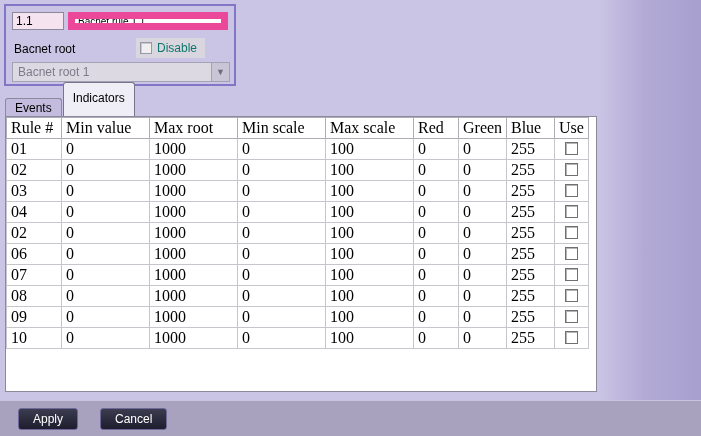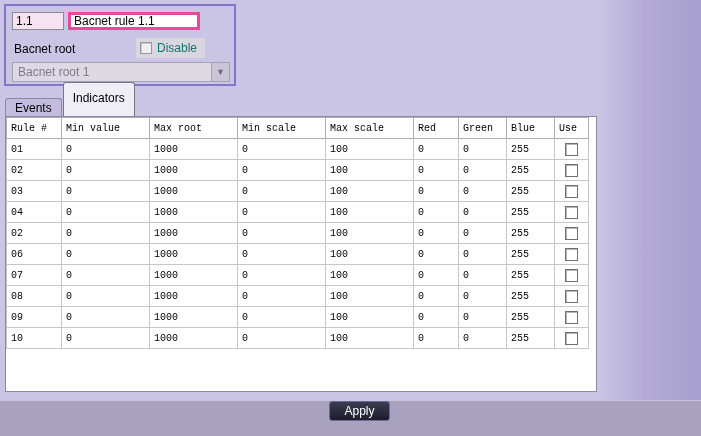"Bacnet rule 1.1" .rule-name-input { border: 3px solid #ec4899 -> 7px solid #ec4899; font-size: 12px -> 10px; width: 132px -> 160px }
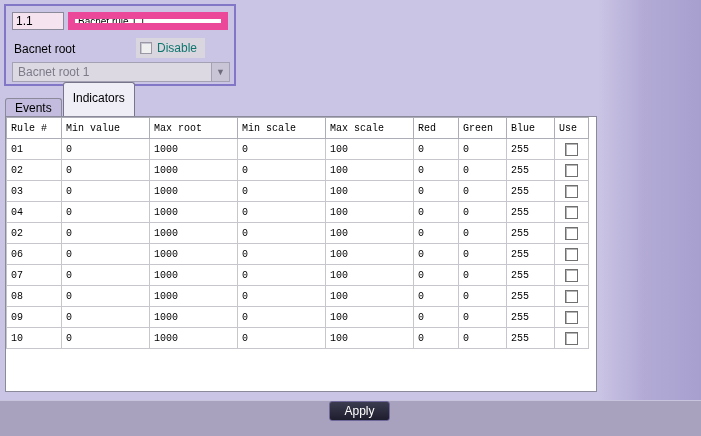"Rule #" table.indicators { font-family: Liberation Mono, monospace -> Liberation Serif, serif; font-size: 10px -> 16px }
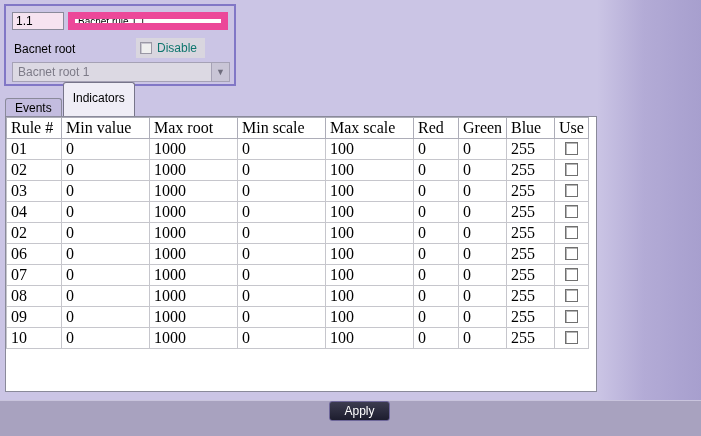"Apply" .footer-bar { flex-direction: column -> none }
